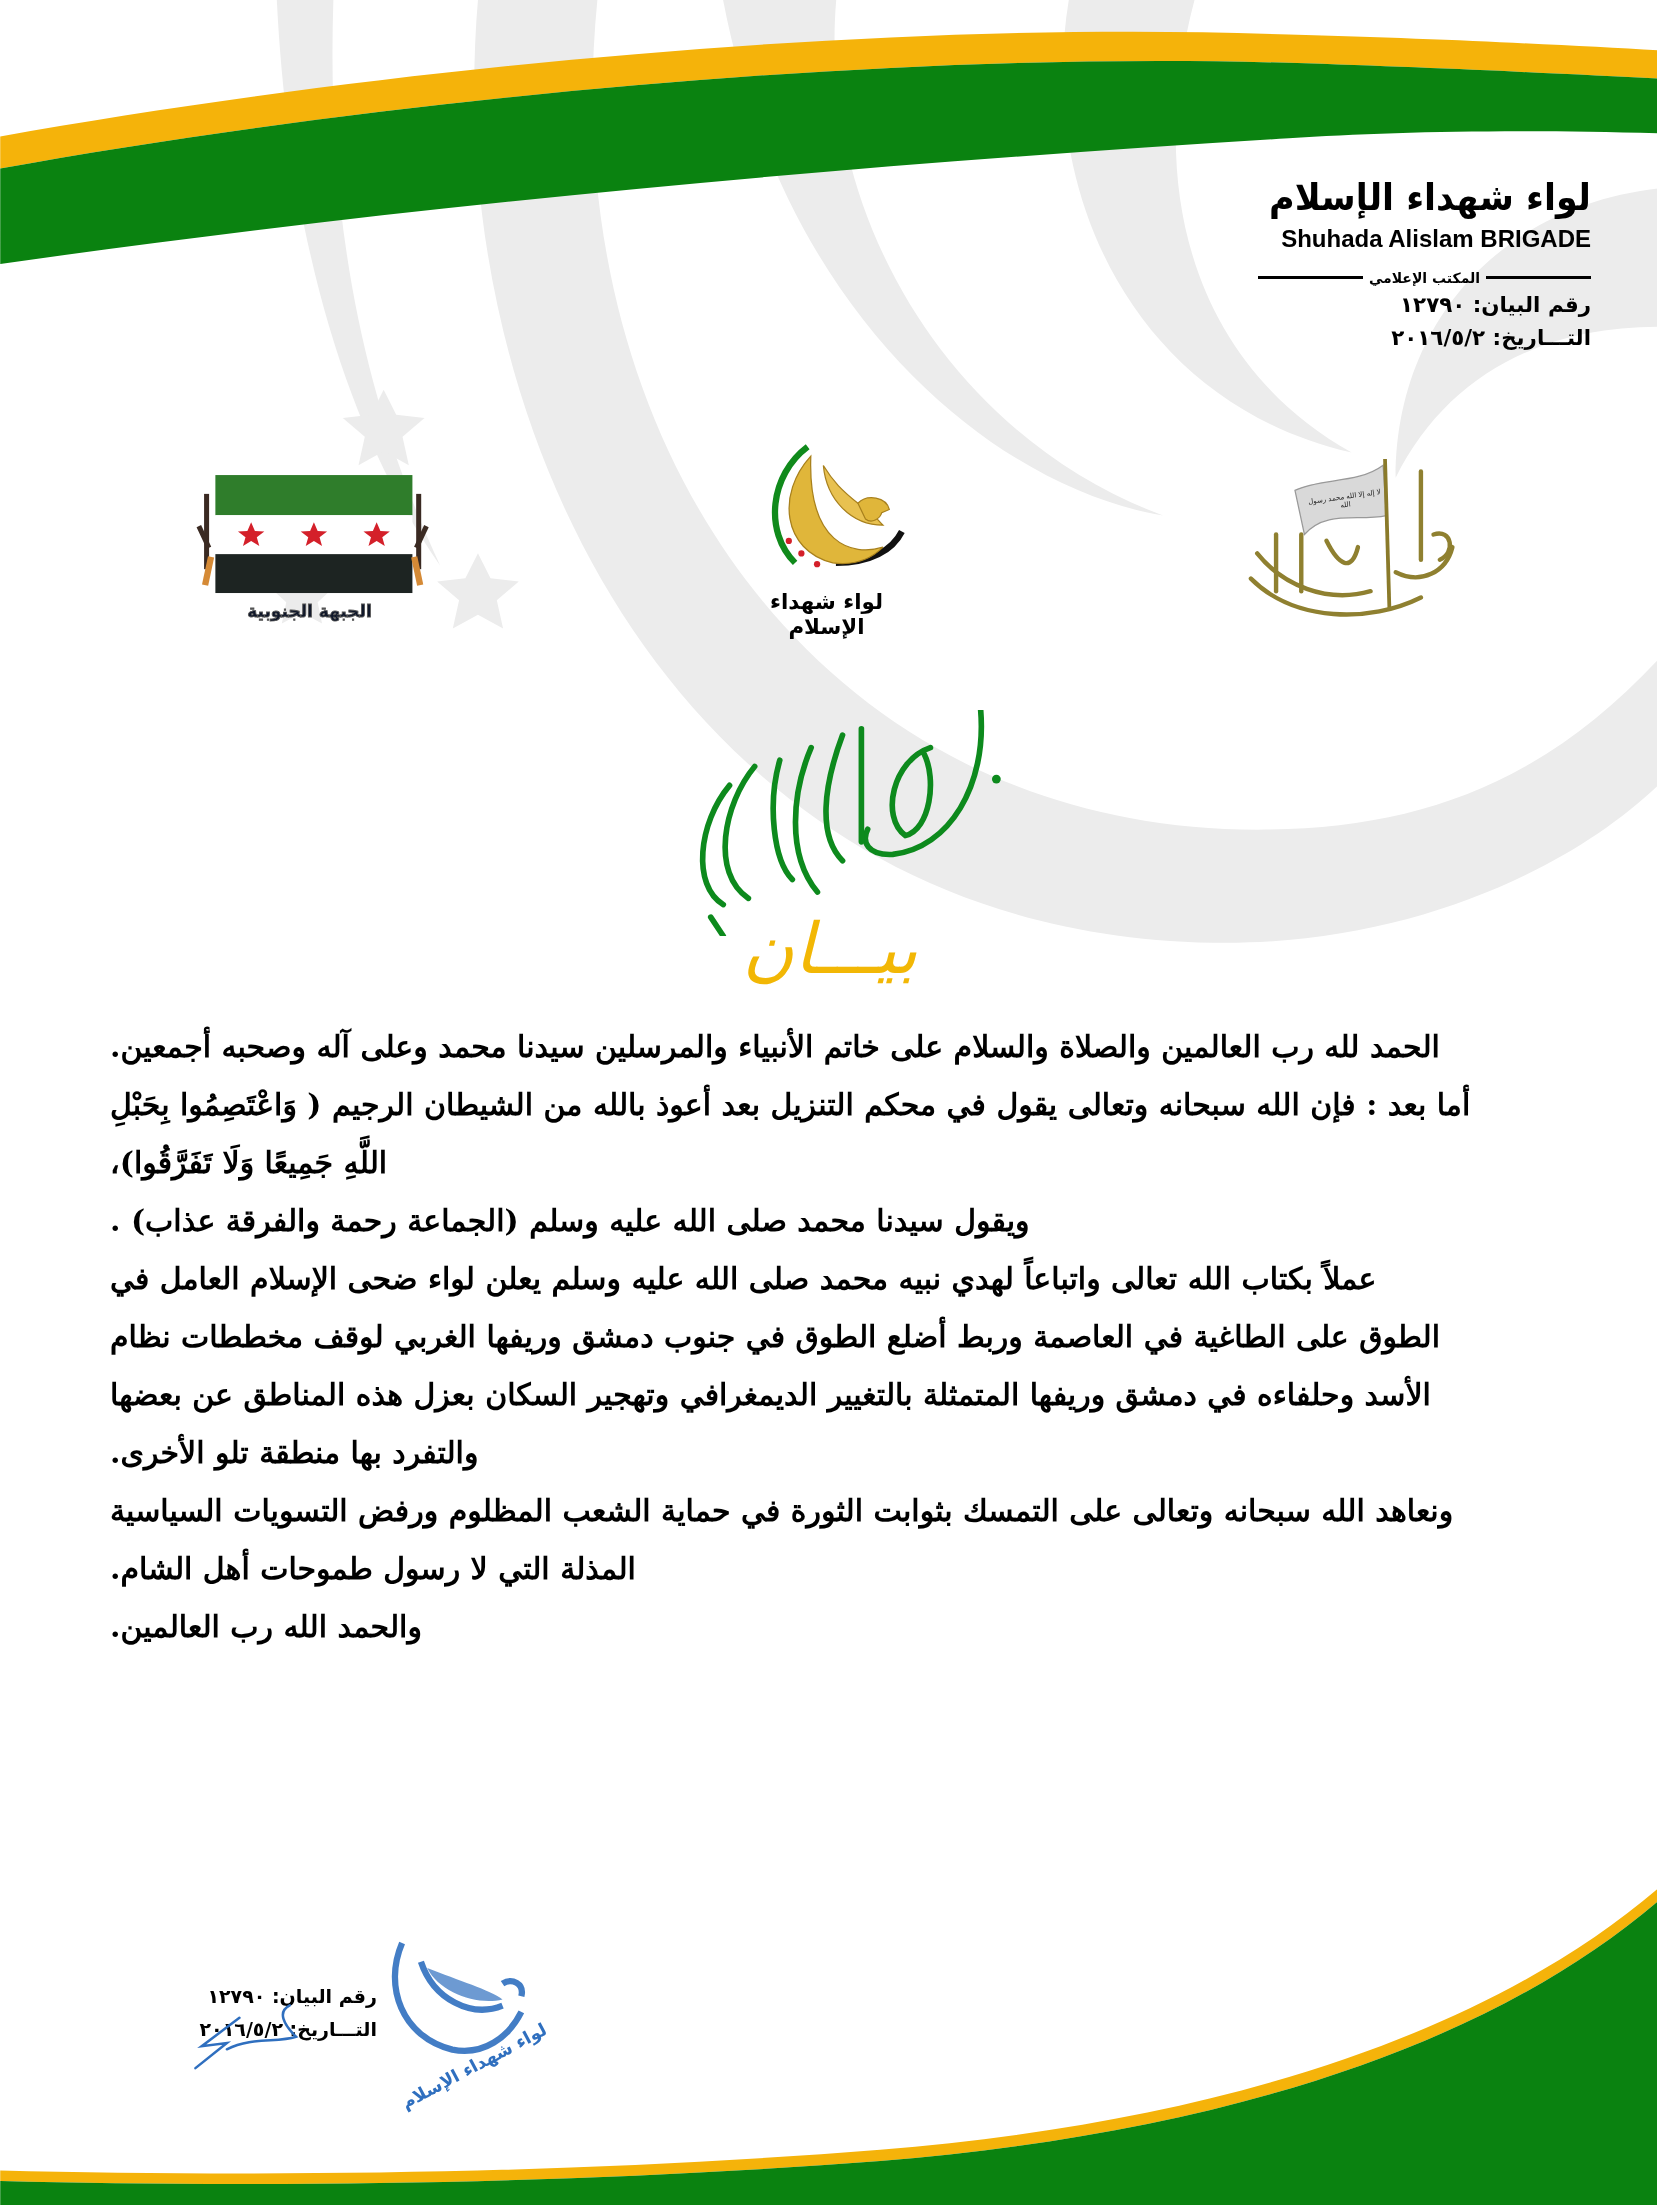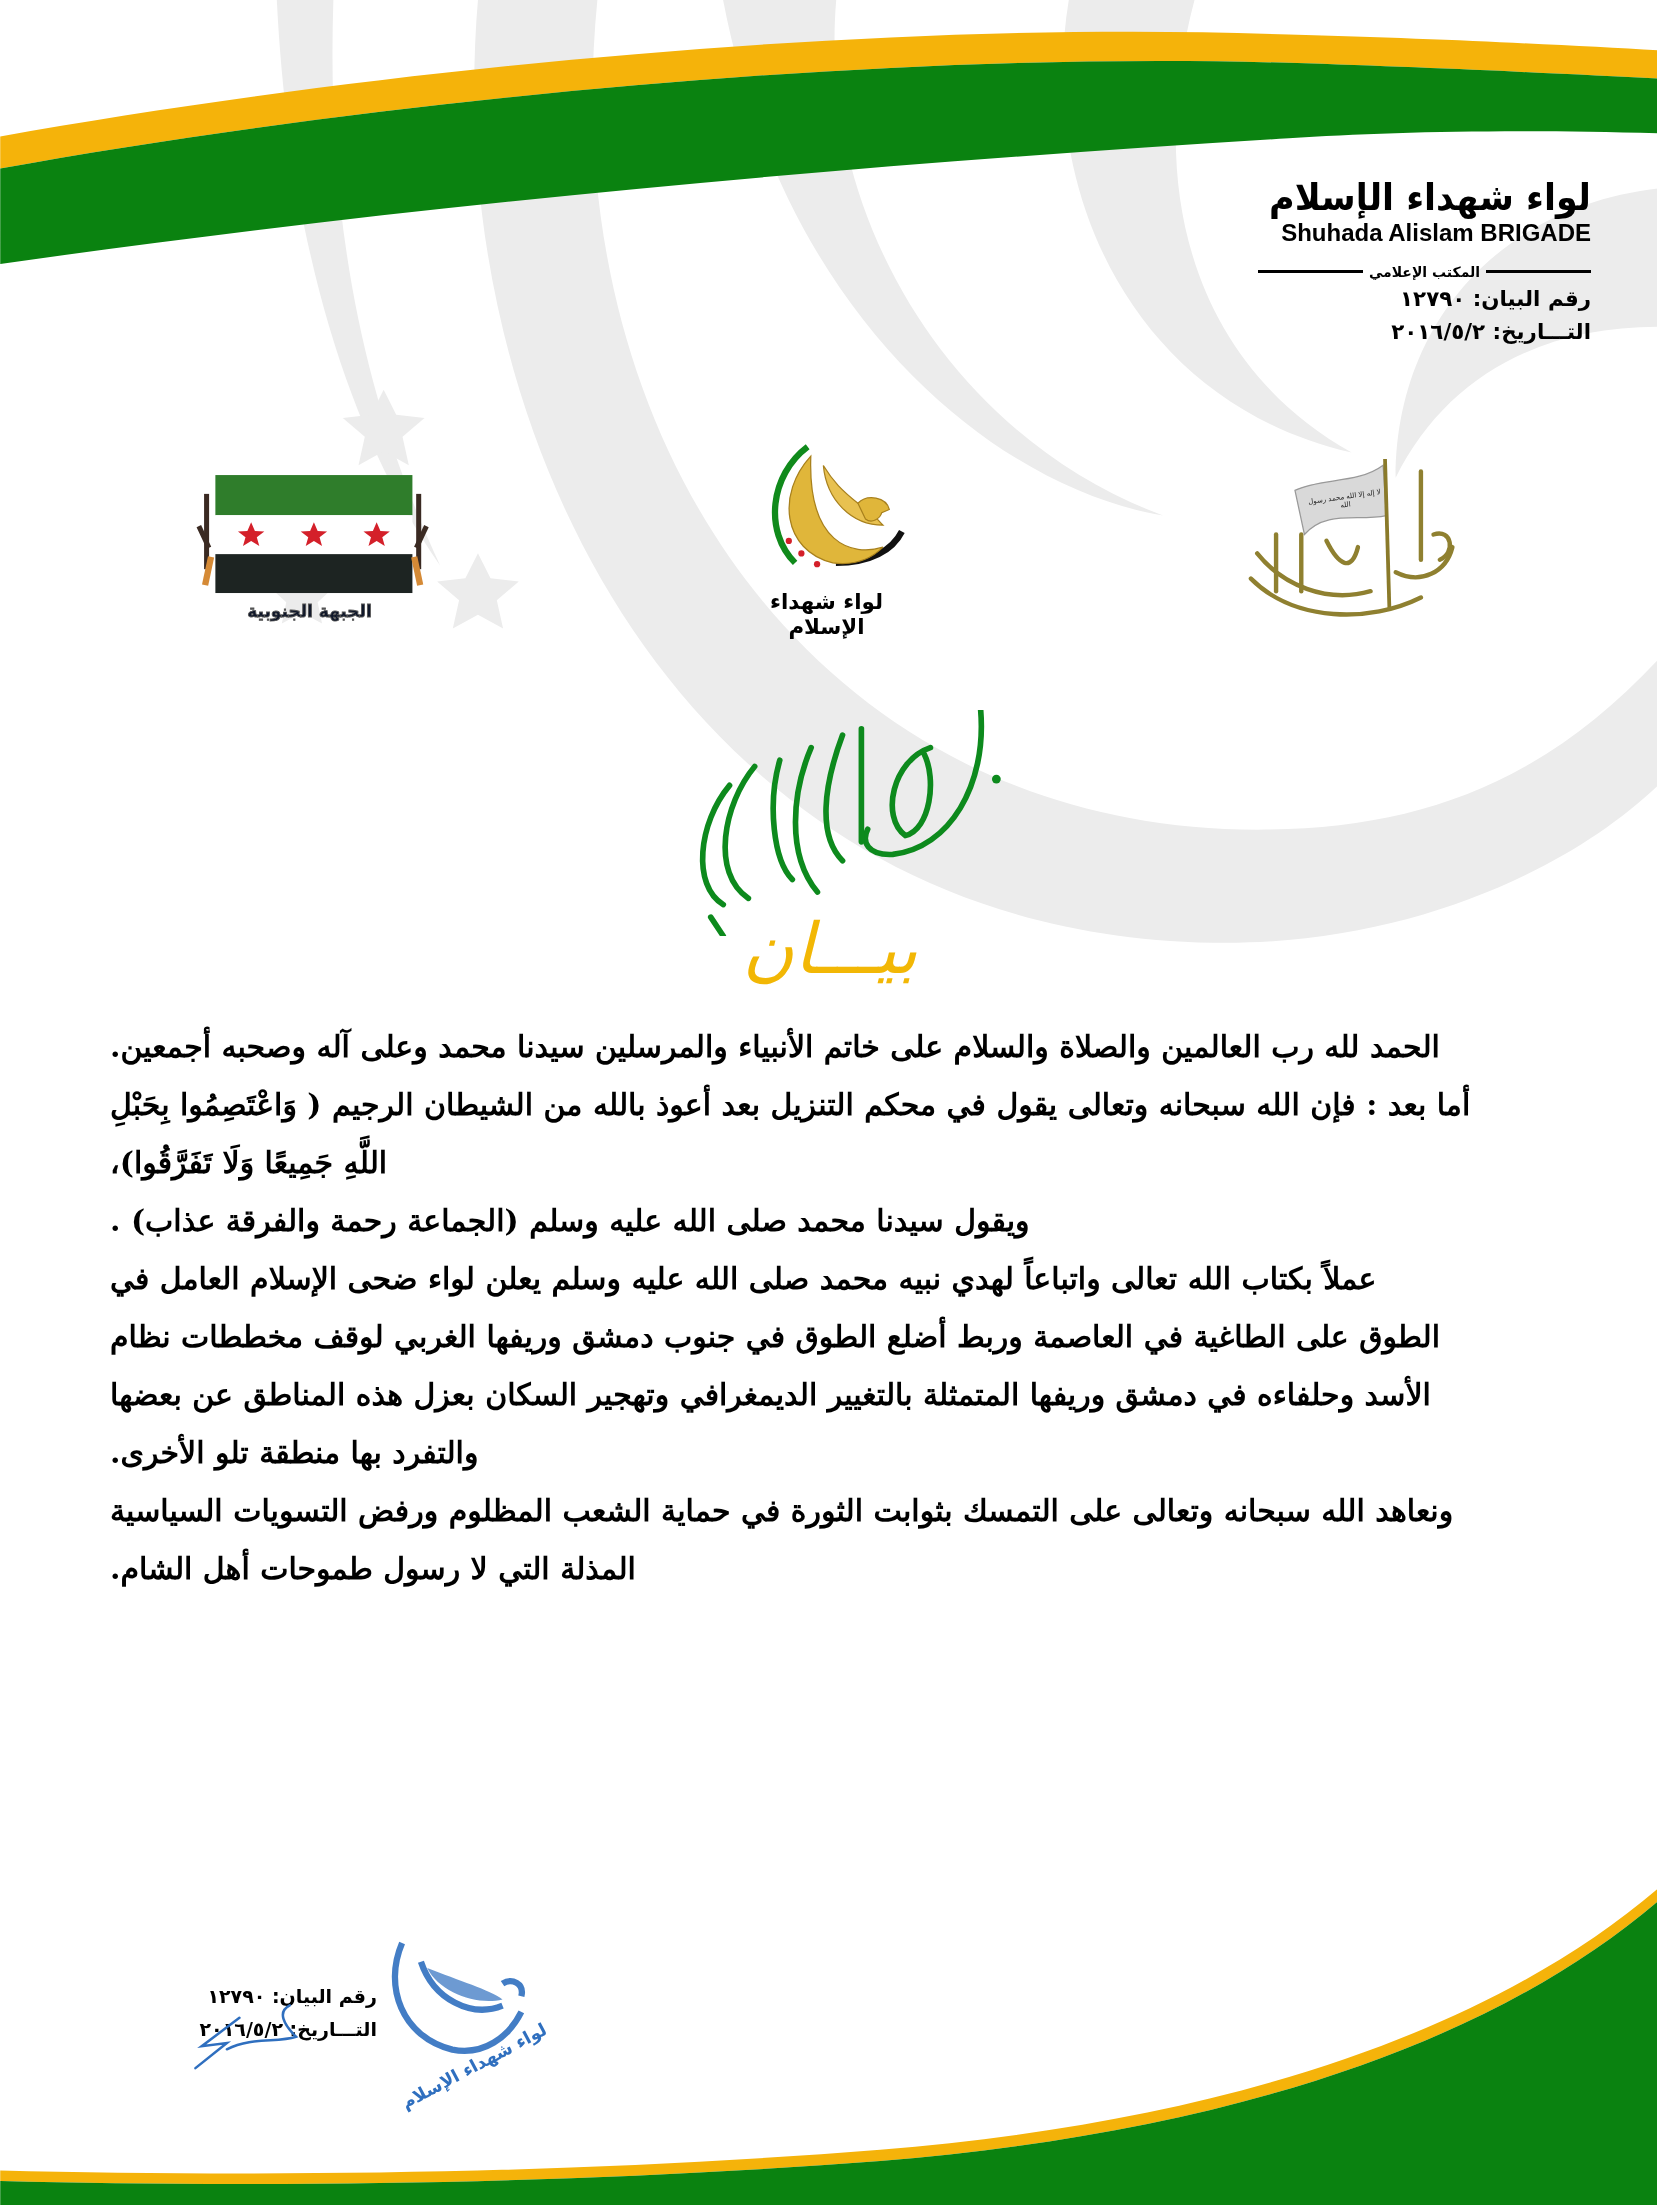"Shuhada Alislam BRIGADE" .hdr-en { margin-top: 3px -> 9px }
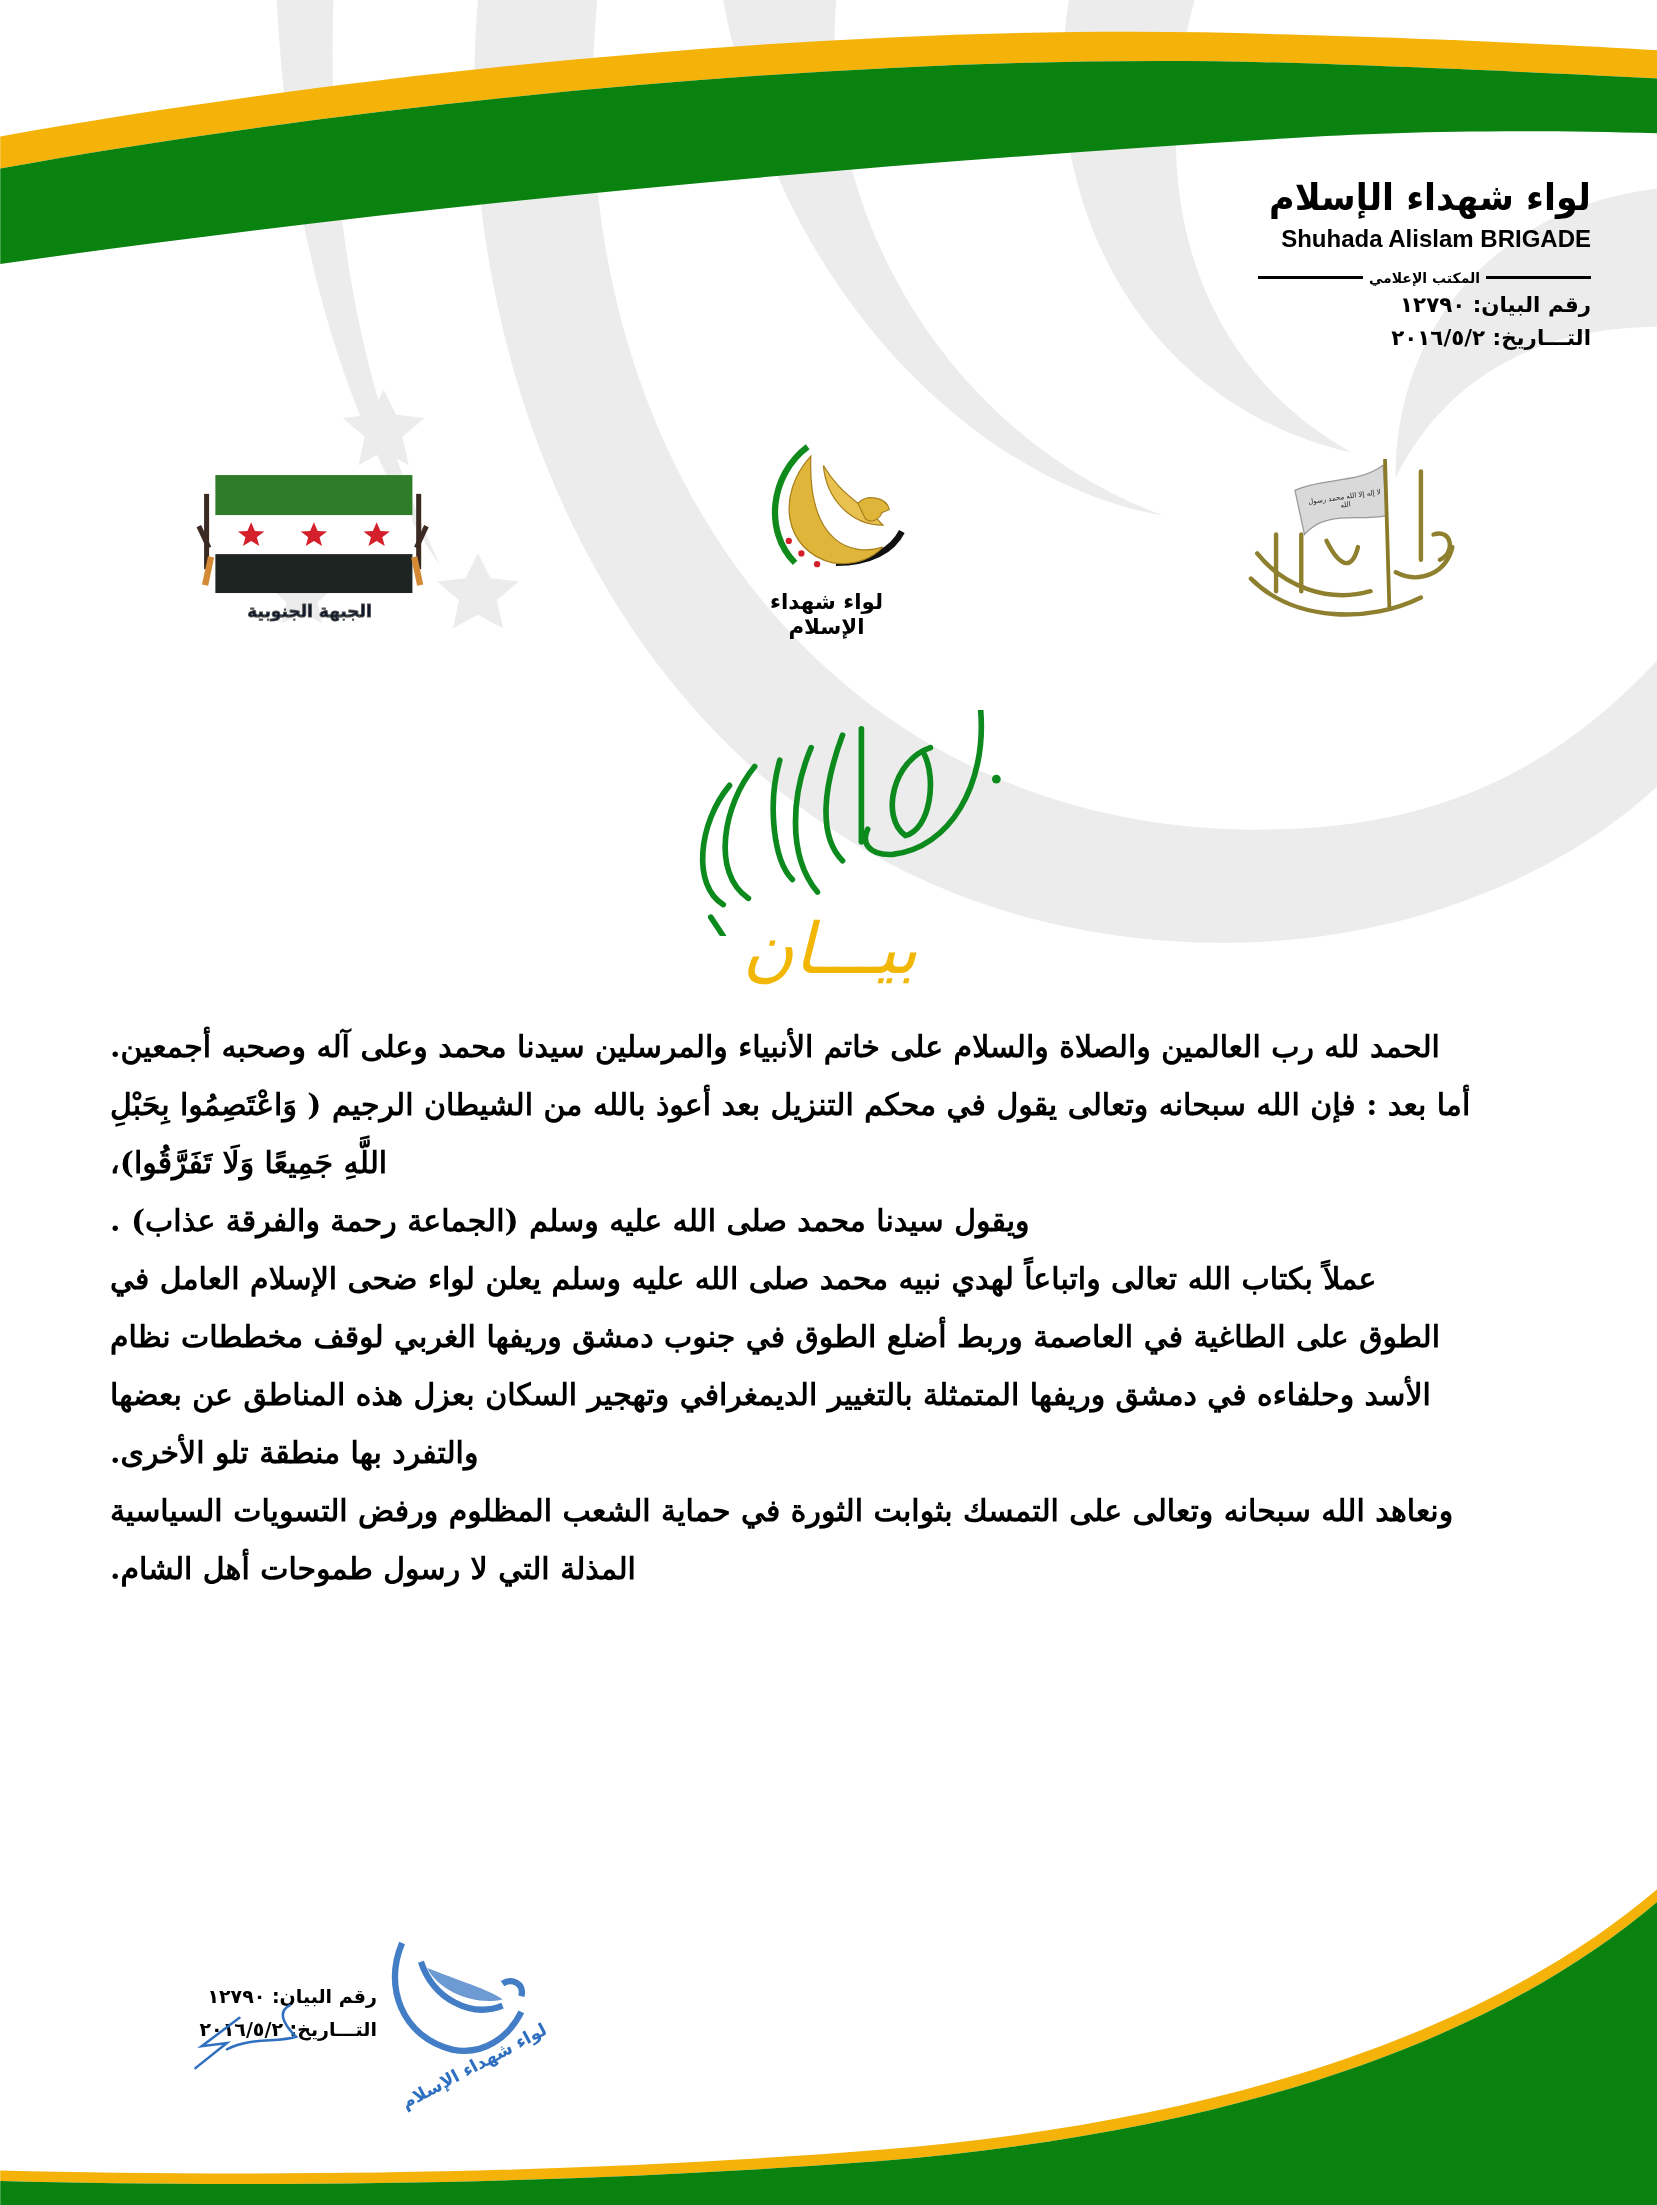"والحمد الله رب العالمين." p { html: none -> <p>والحمد الله رب العالمين.</p> }
